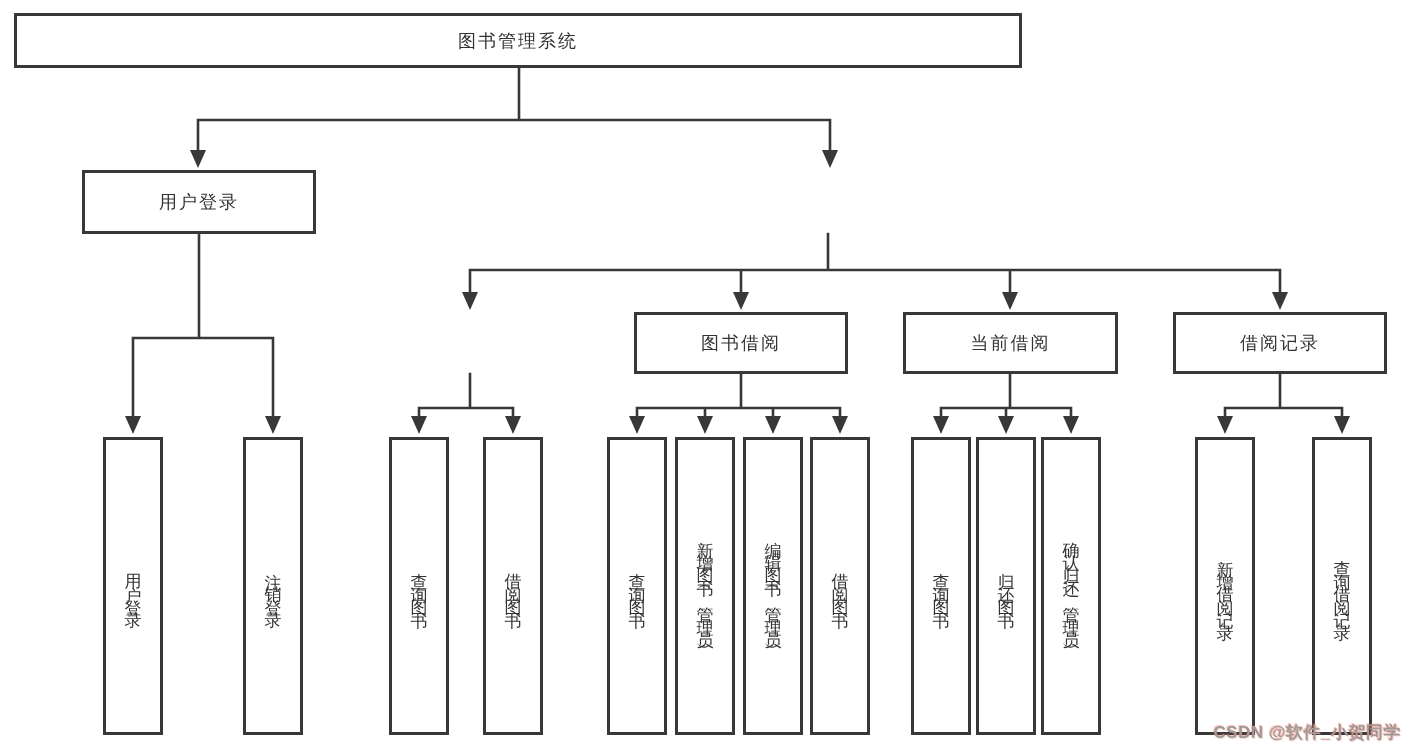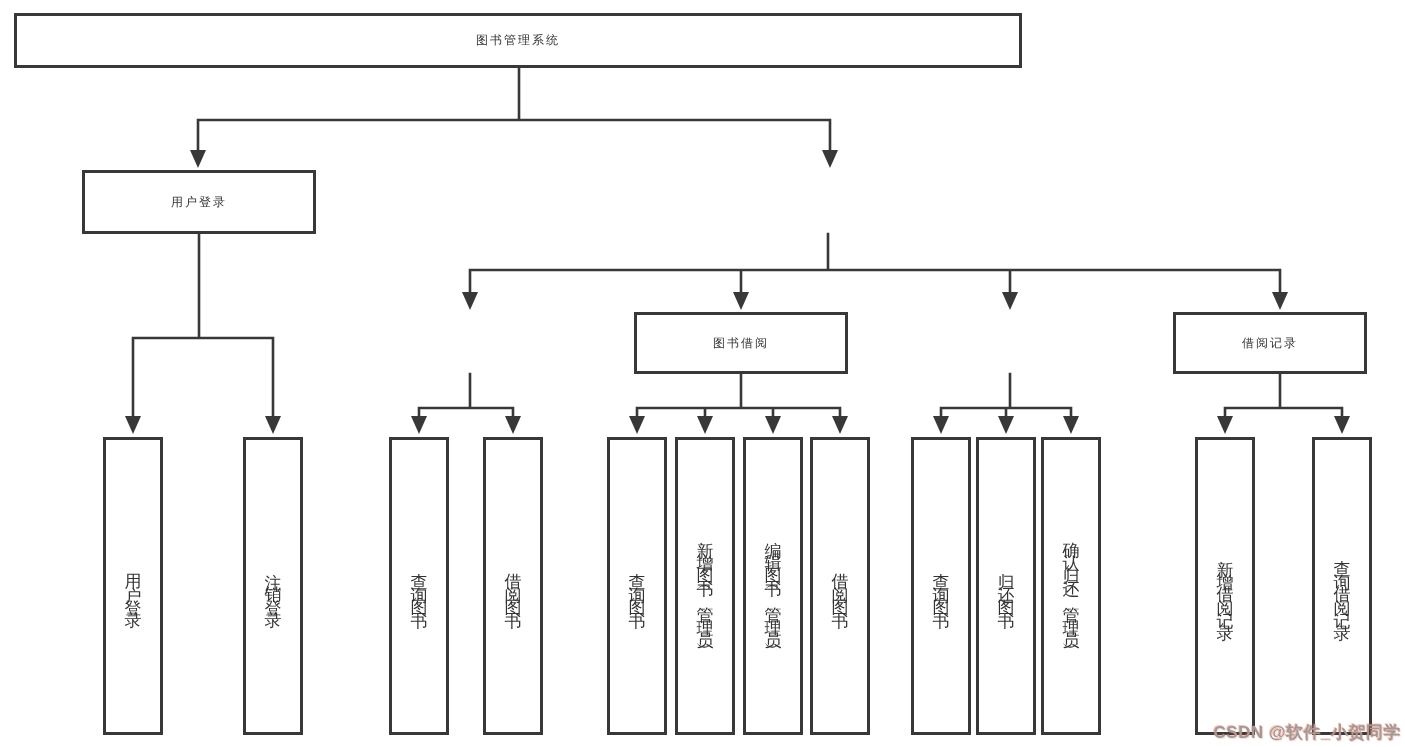"图书管理系统" .box { font-size: 12px -> 18px }
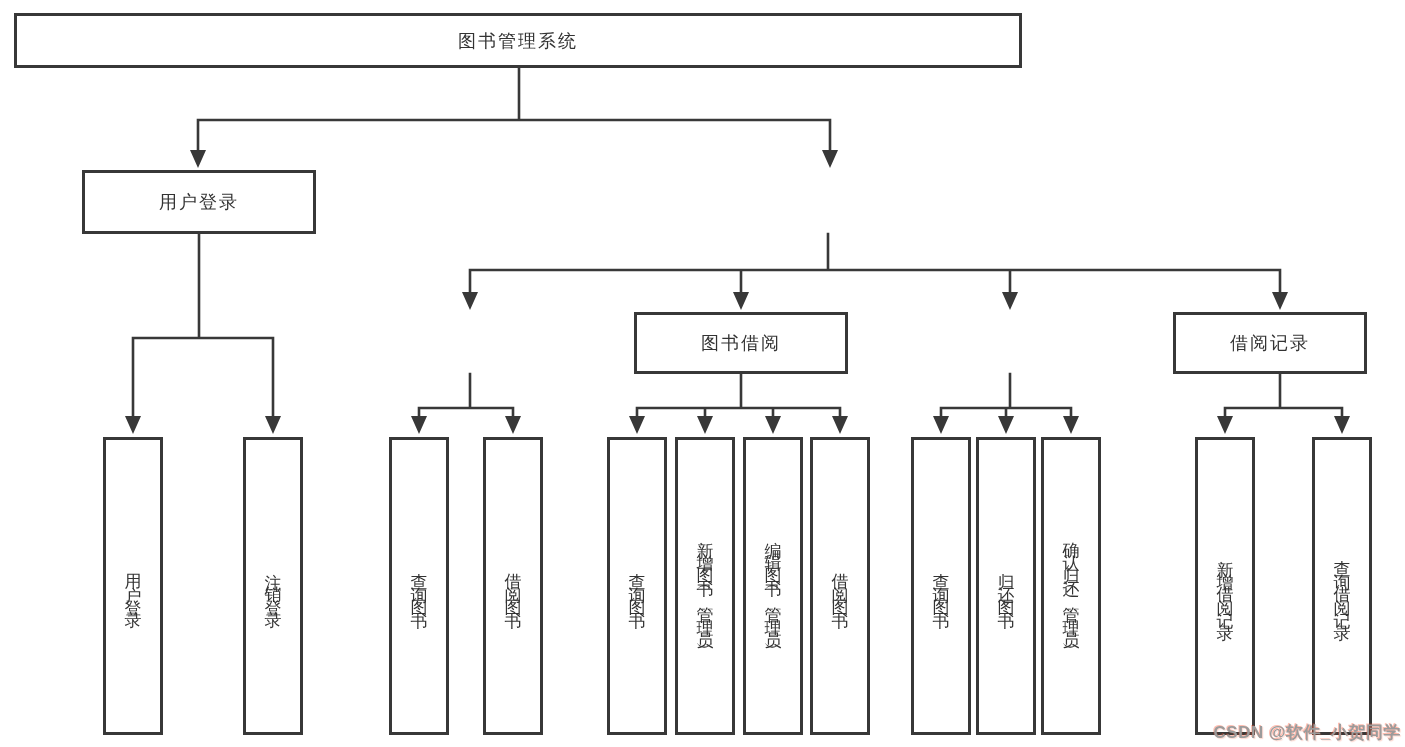"当前借阅" div.box { html: none -> <div>当前借阅</div> }
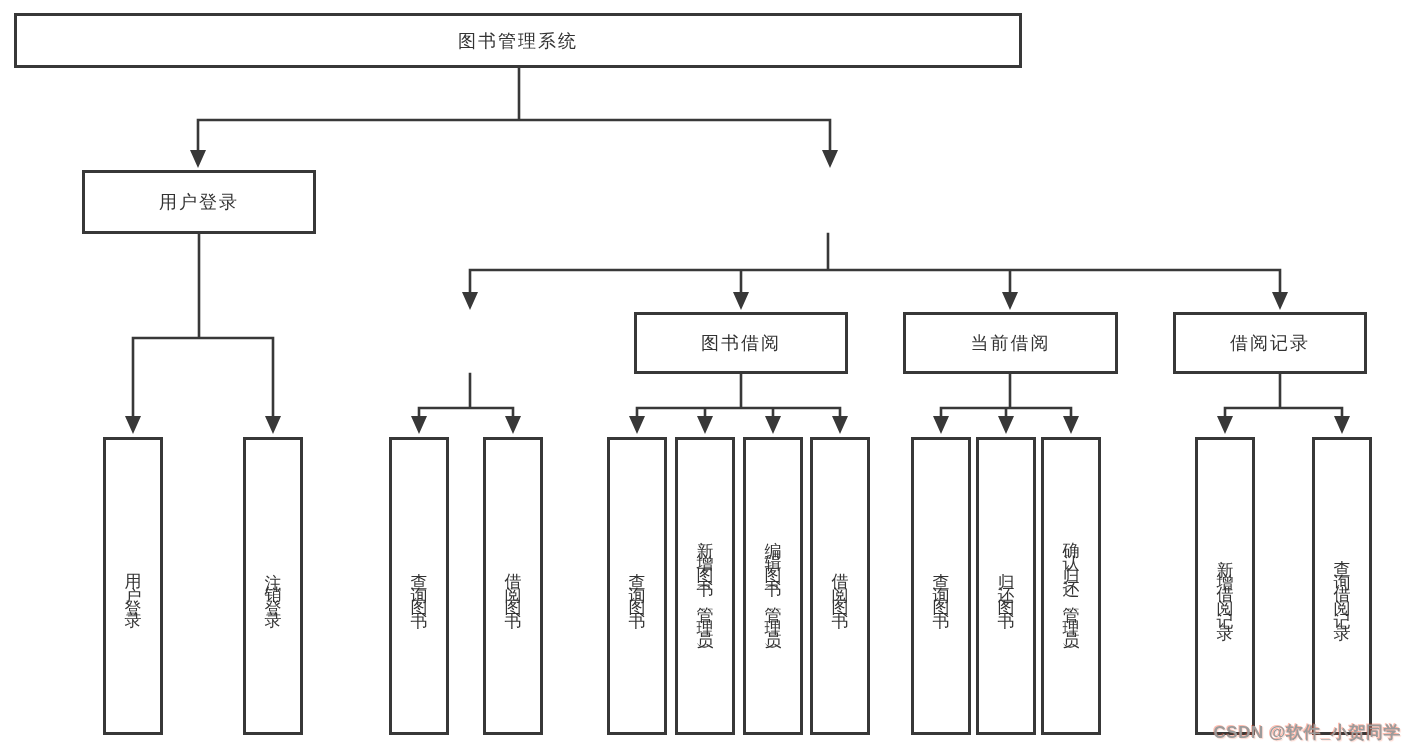"借阅记录" div.box { width: 194px -> 214px }
